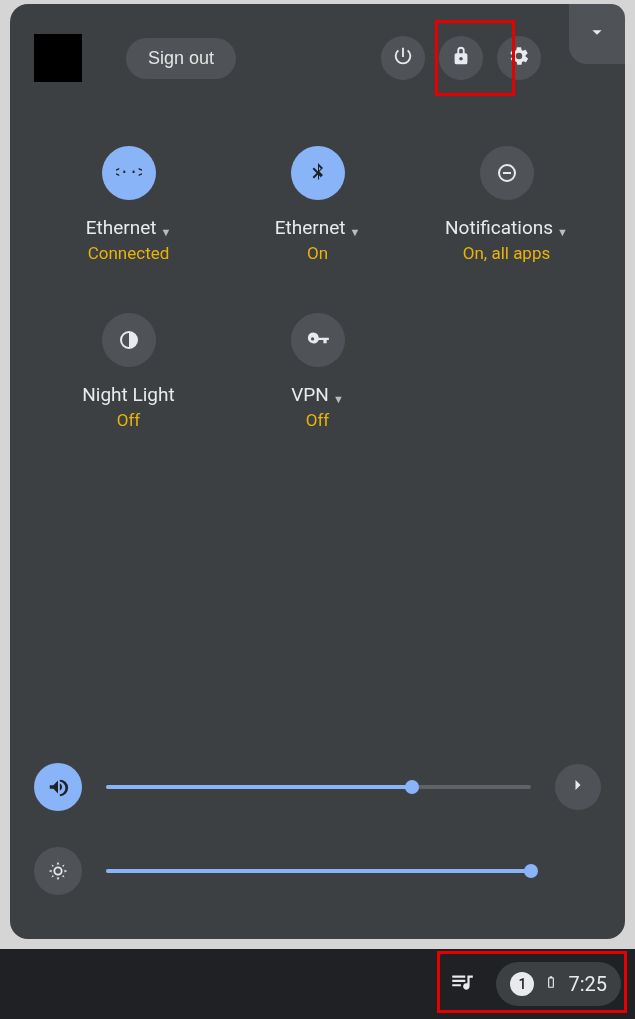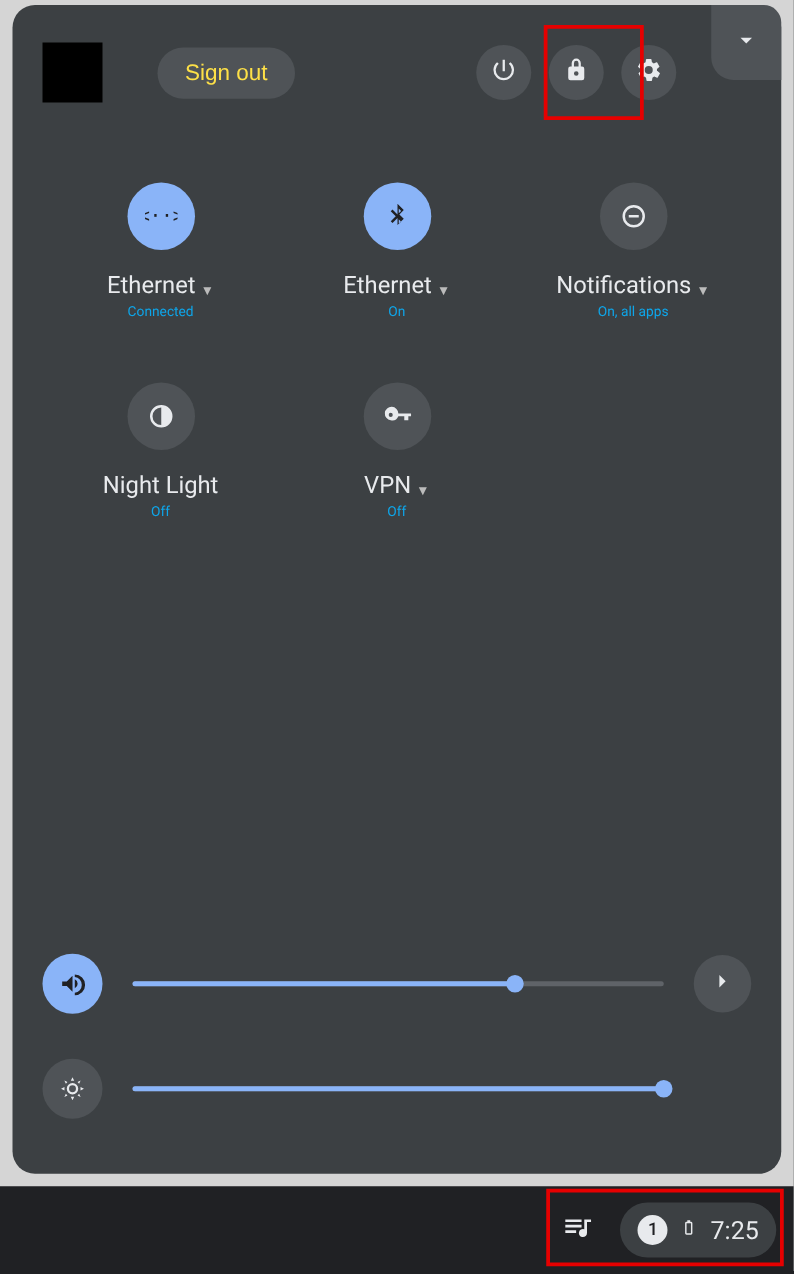"Sign out" .signout-btn { color: #fde047 -> #e5e5e5 }
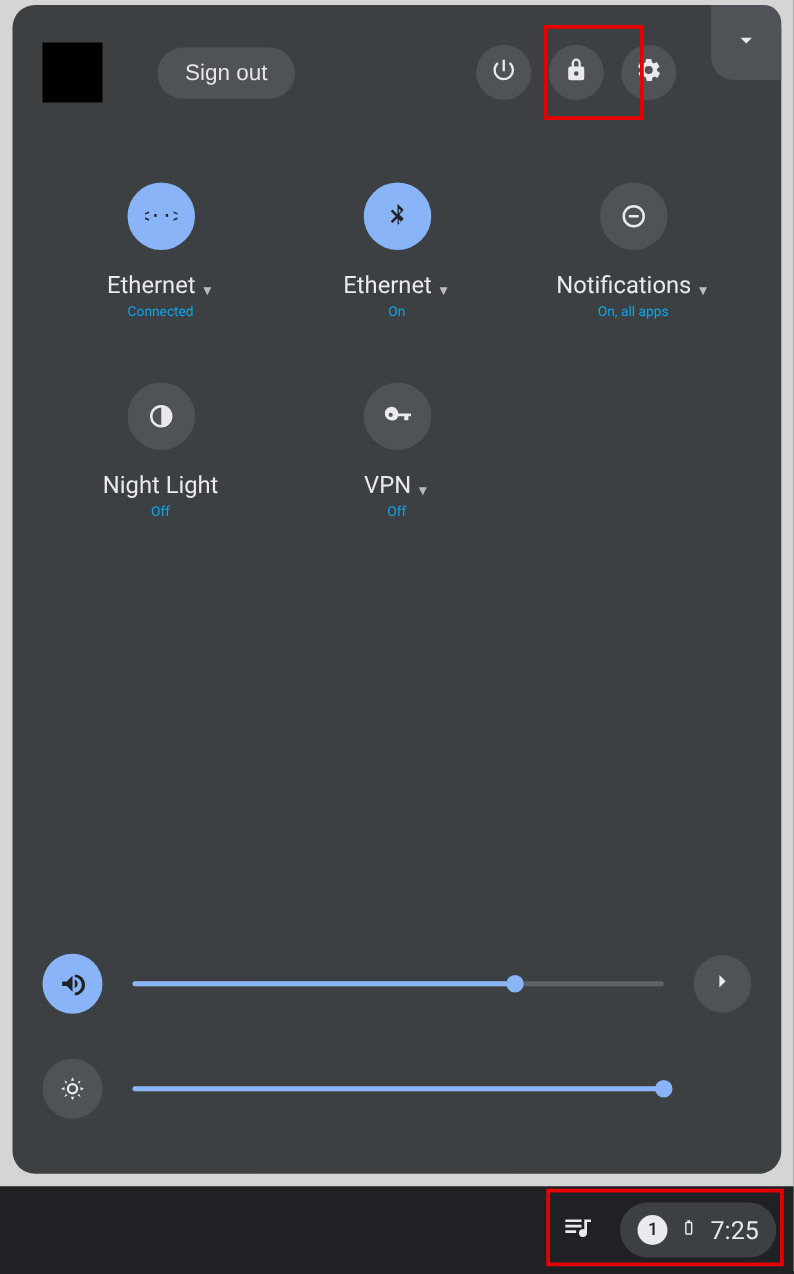"Connected" .tile-status { color: #0ea5e9 -> #eab308; font-size: 11px -> 17px }
